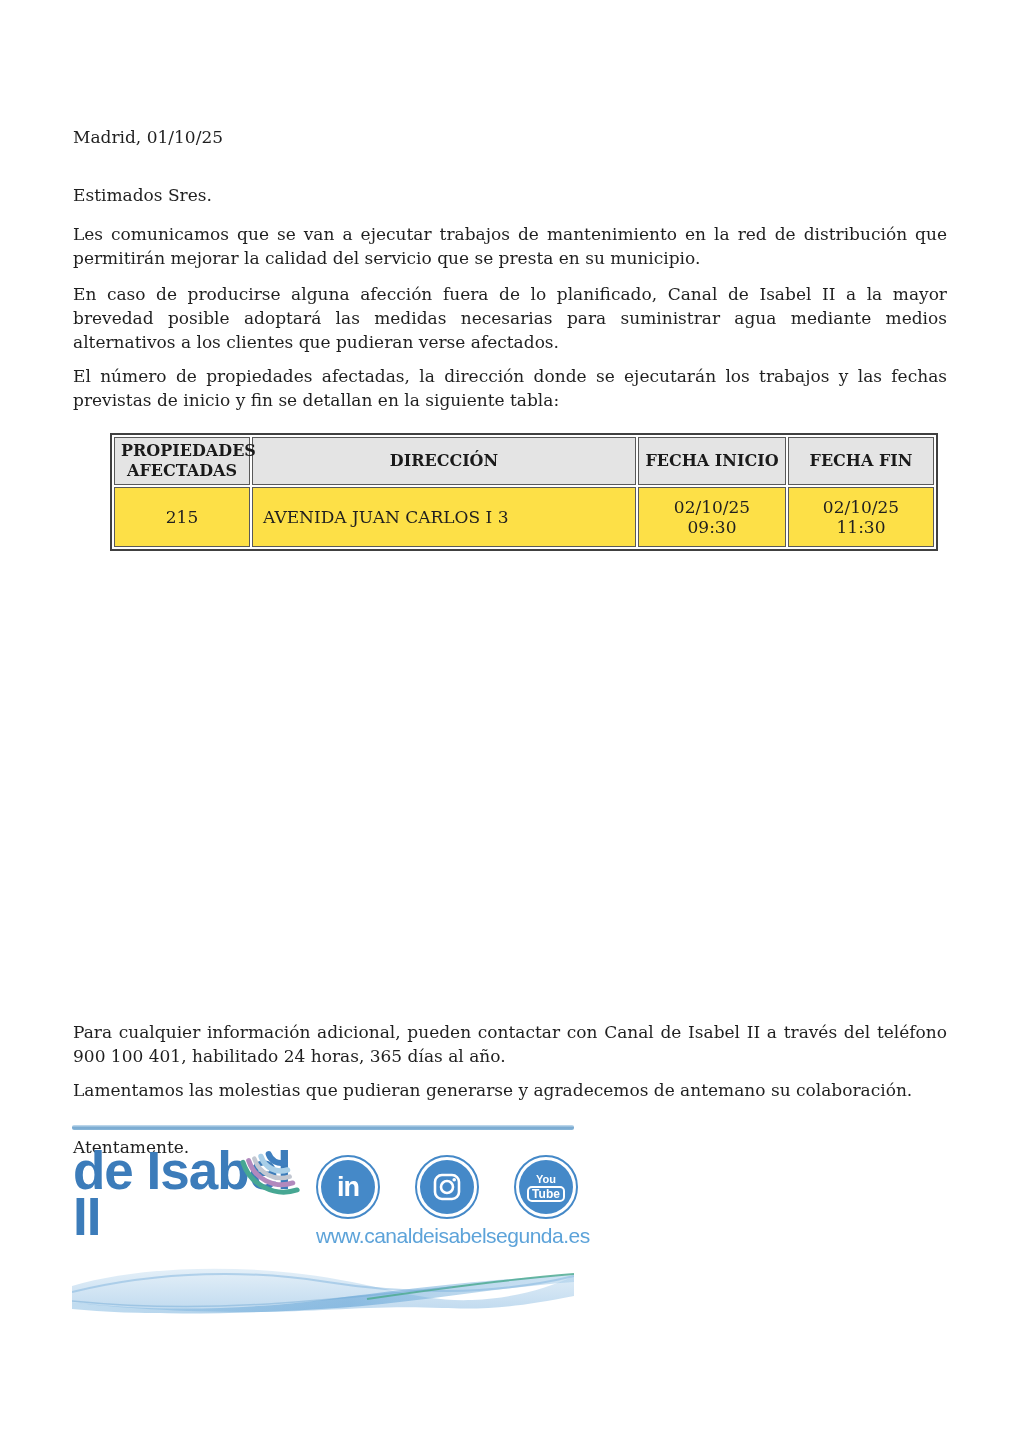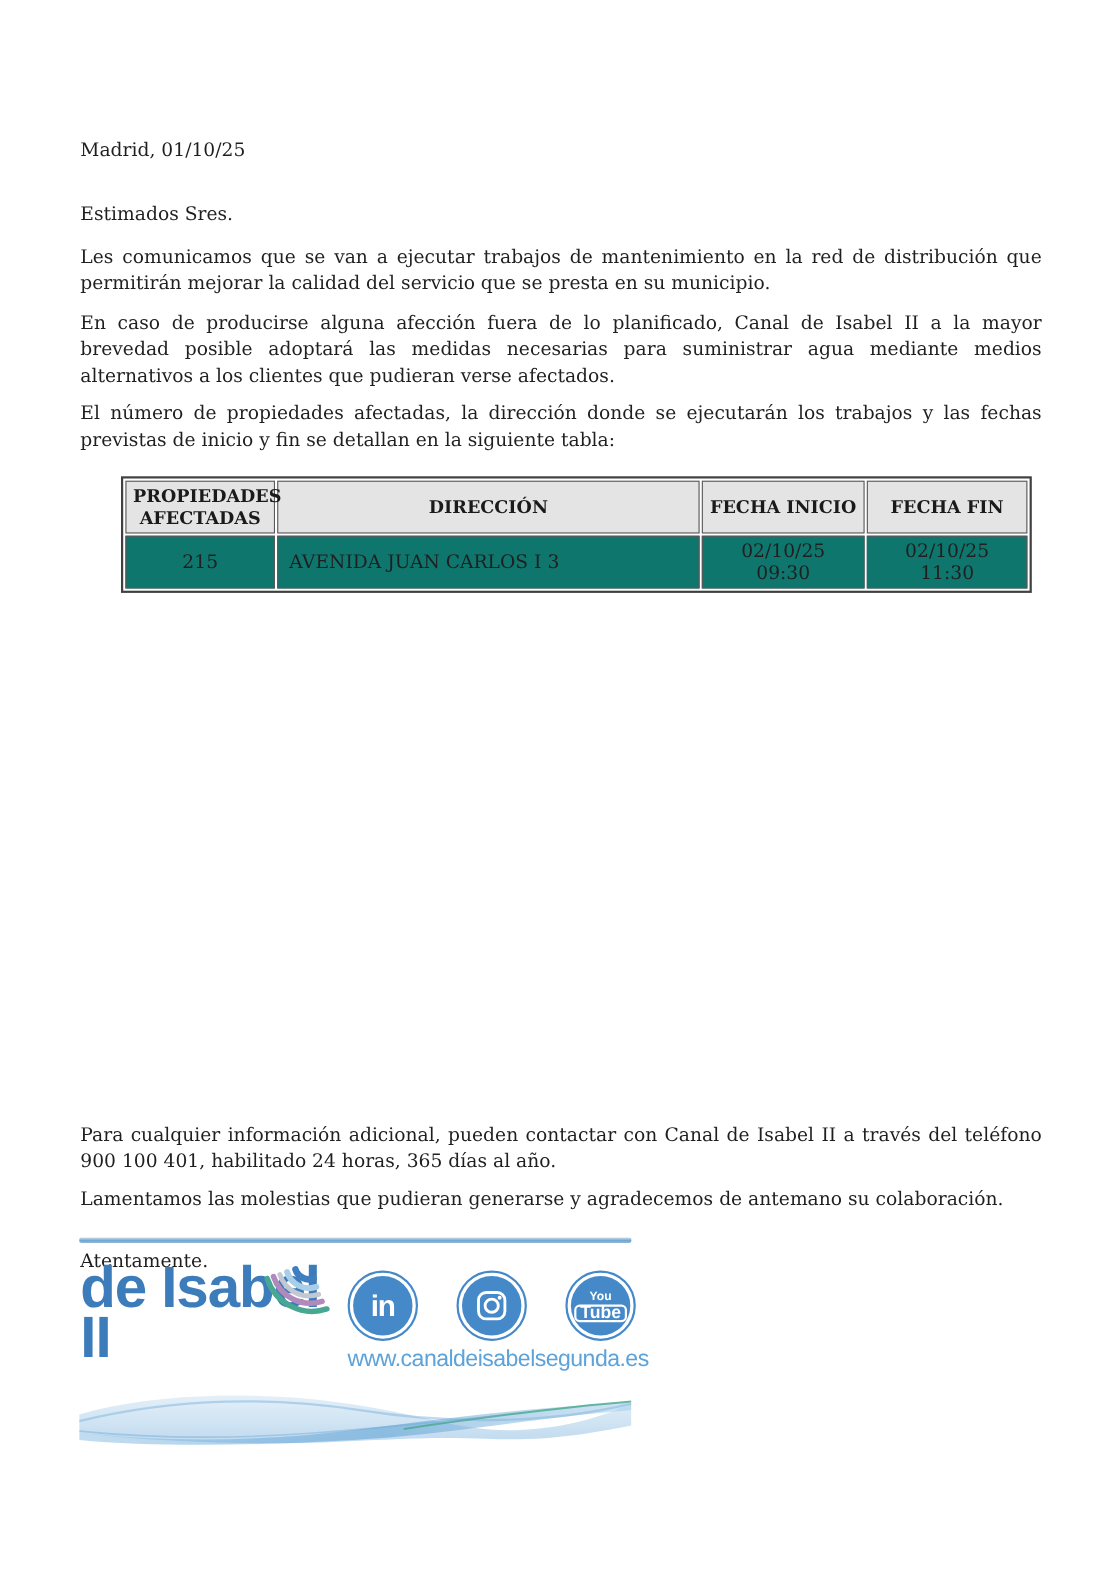"215" table.works td { background: #0f766e -> #fde047; height: 48px -> 60px }
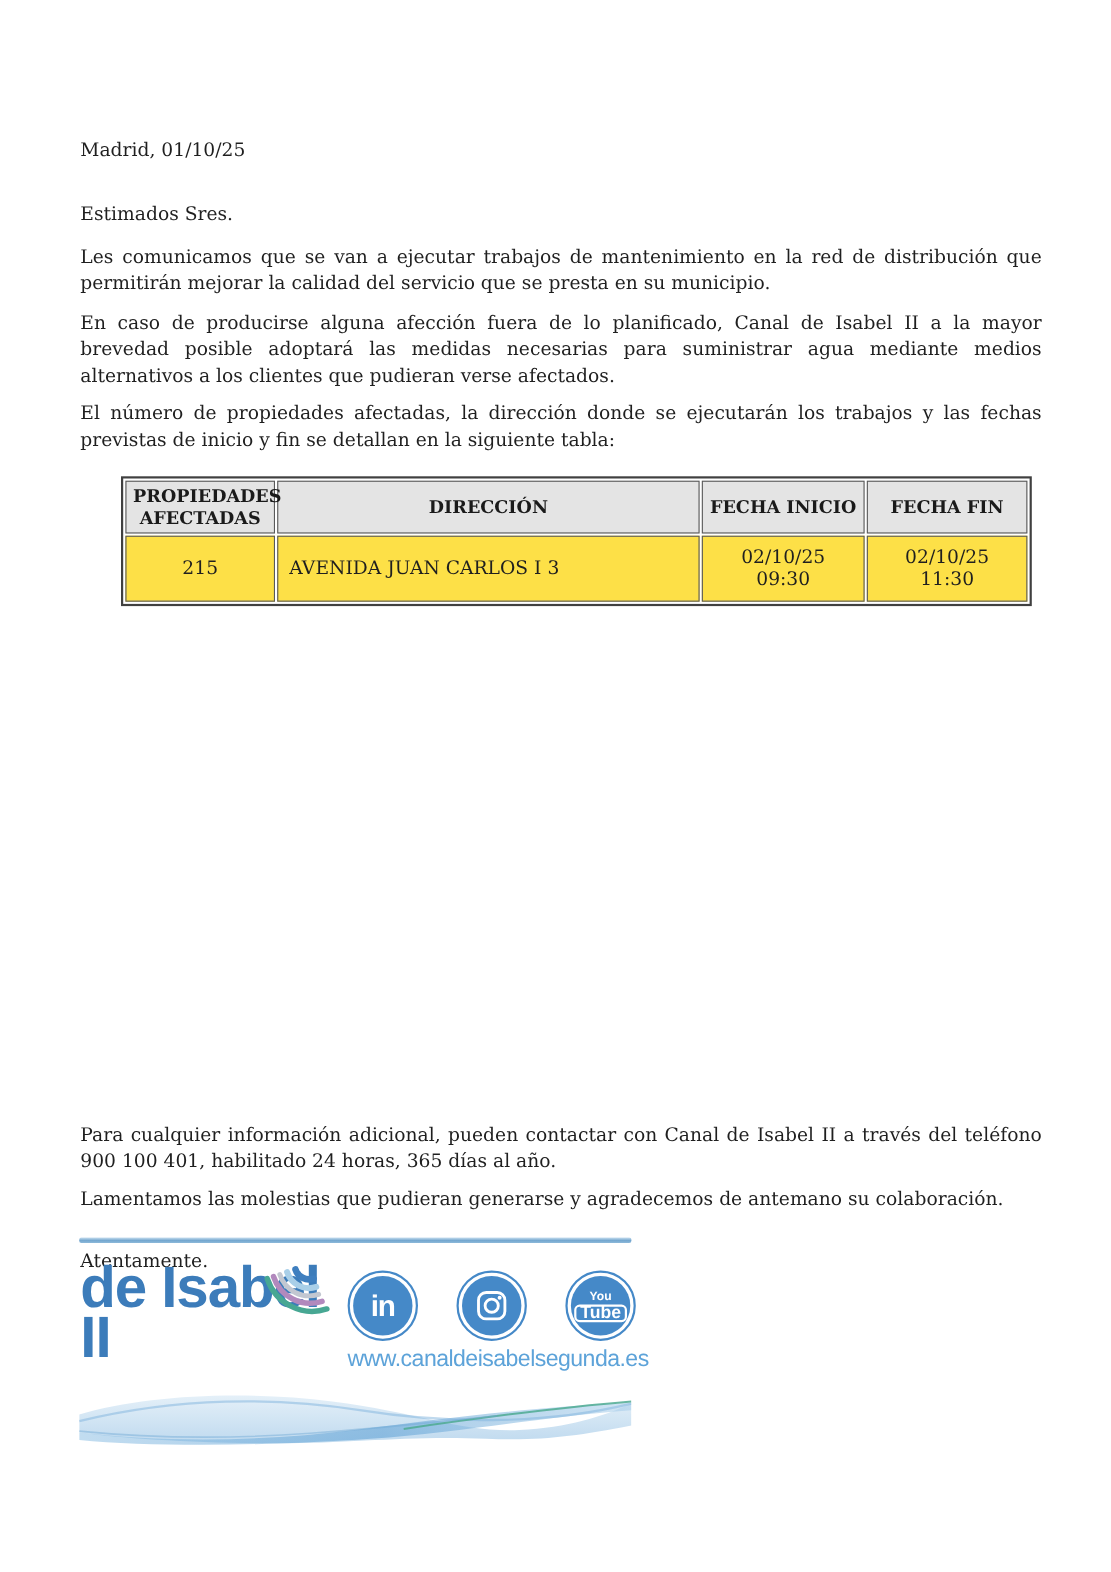"Tube" .yt-tube { font-size: 16px -> 12px }
